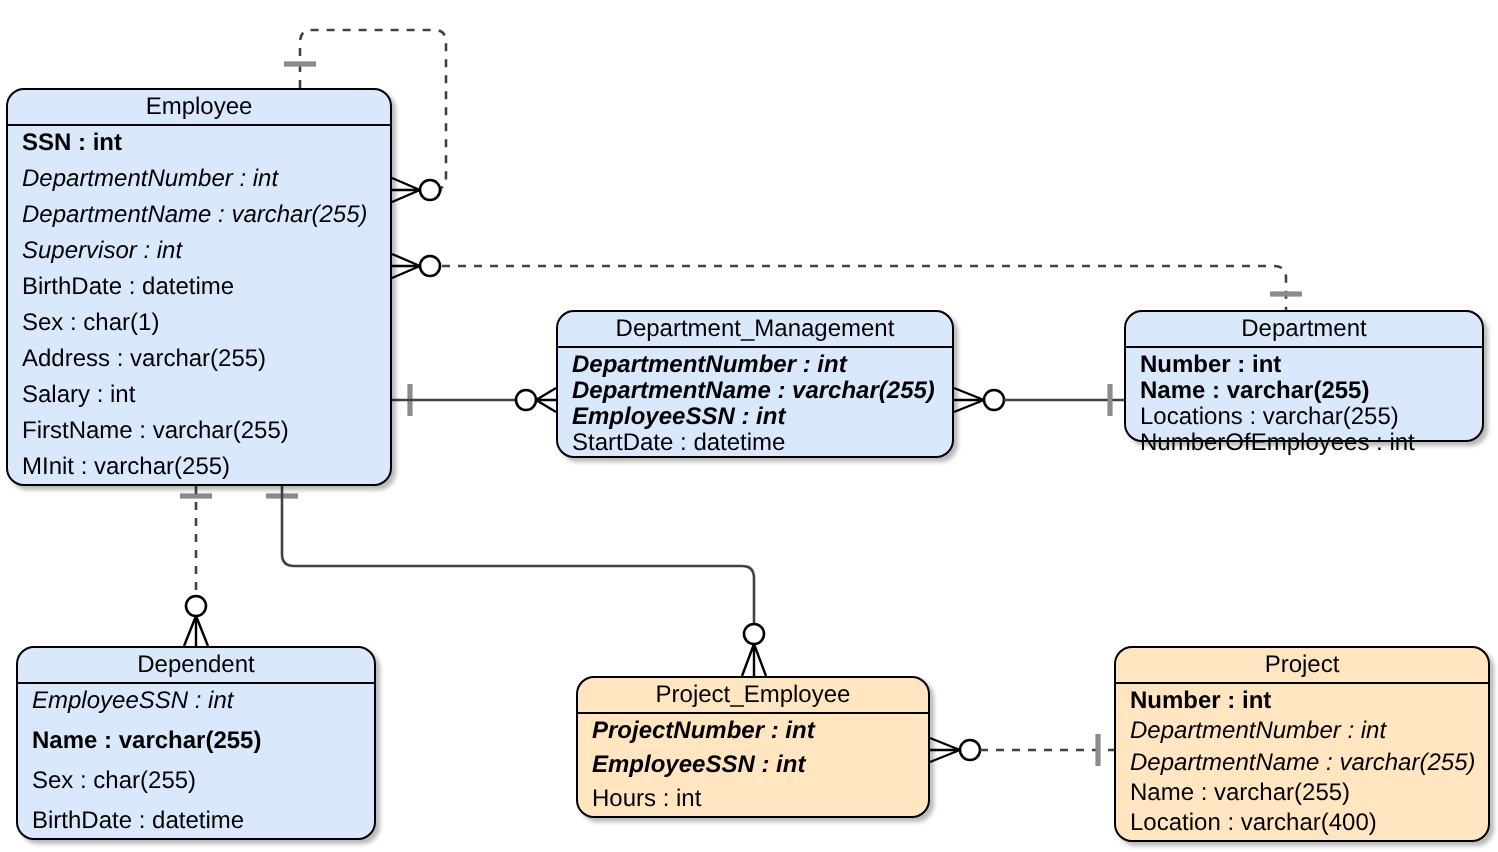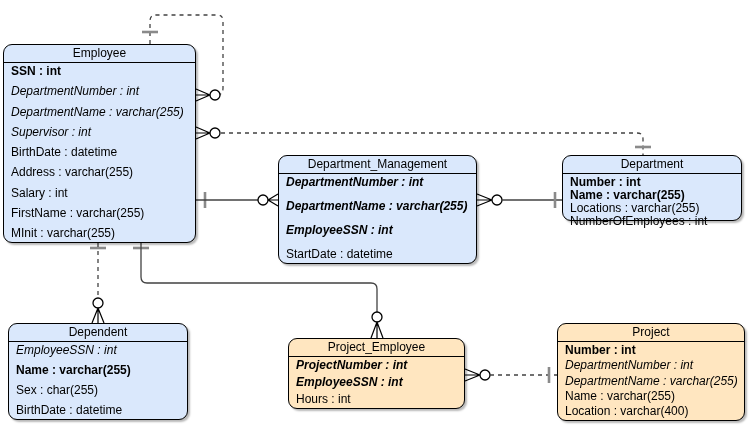"Sex : char(1)" div.row { html: none -> <div>Sex : char(1)</div> }
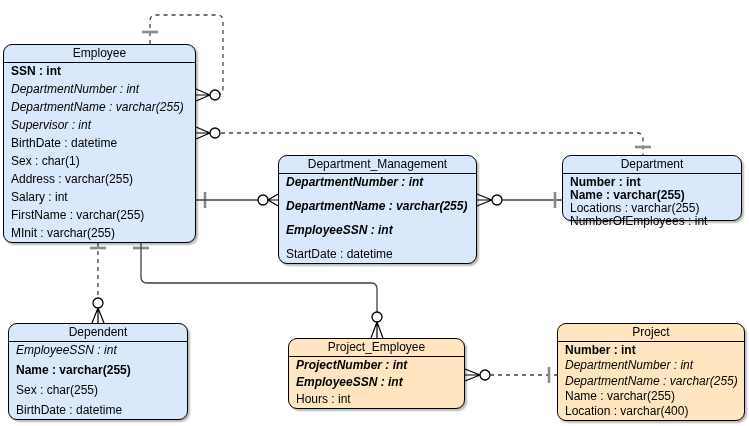"Department_Management" #entity-department-management { height: 109px -> 74px }
